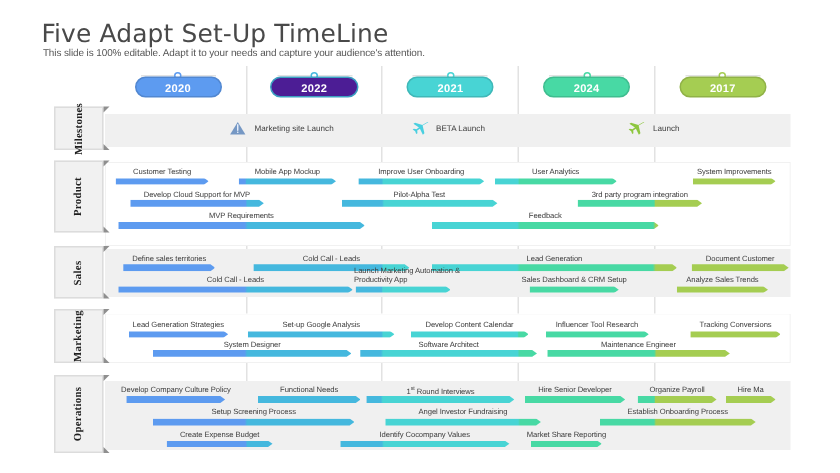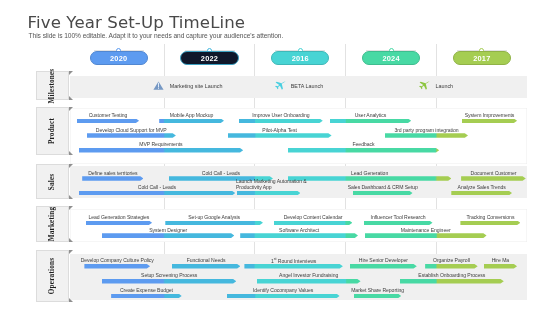"Five Year Set-Up TimeLine" div { text: Year -> Adapt }
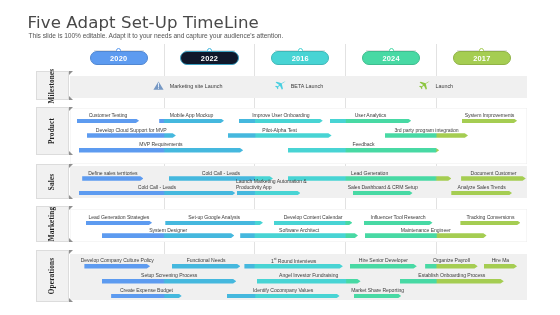"2022" div.yearpill { background: #0f172a -> #4c1d95 }
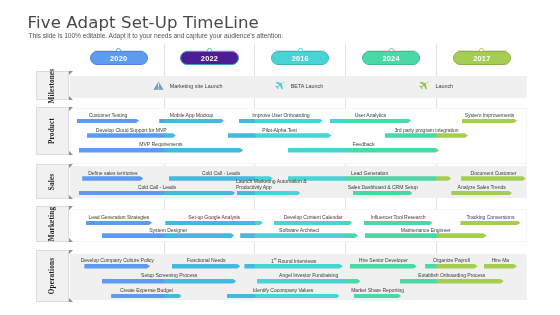"2016" span { text: 2016 -> 2021 }
